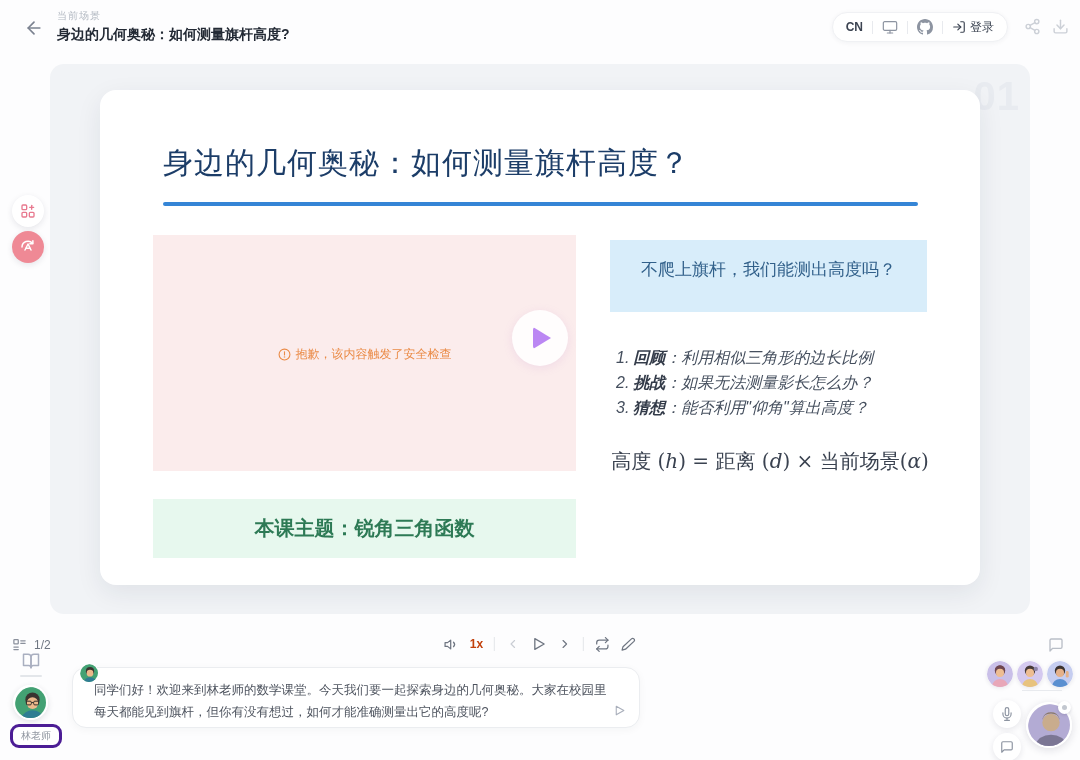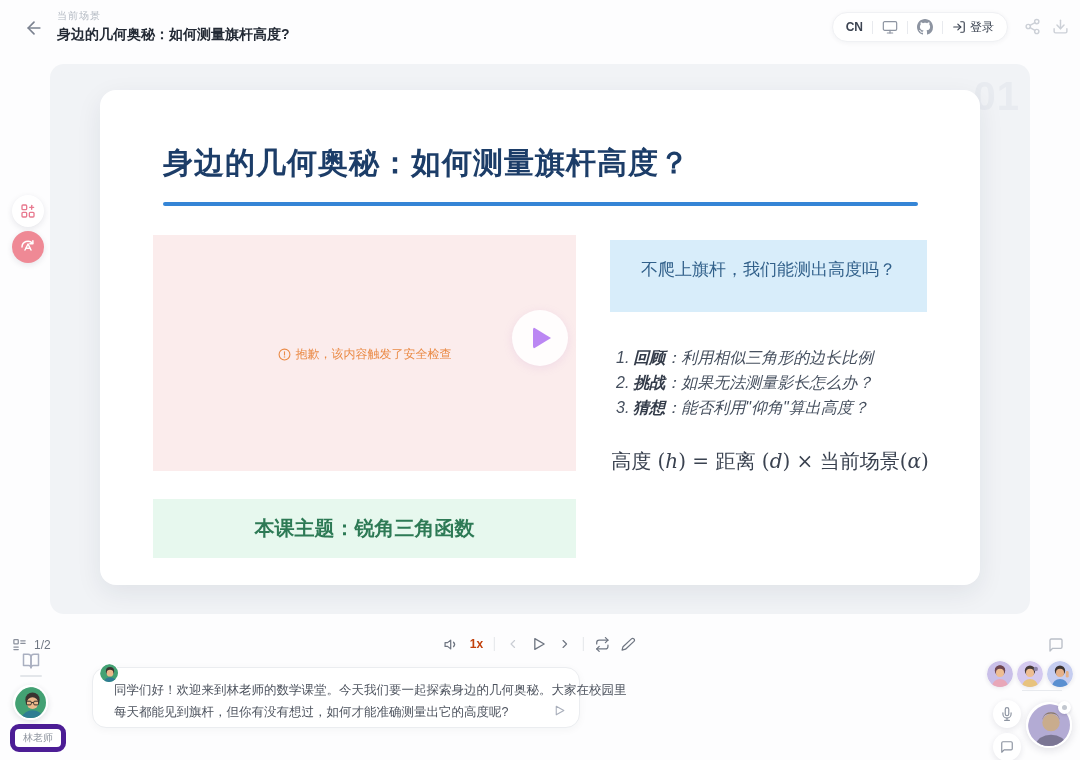"身边的几何奥秘：如何测量旗杆高度？" .slide-title { font-weight: 700 -> 400 }
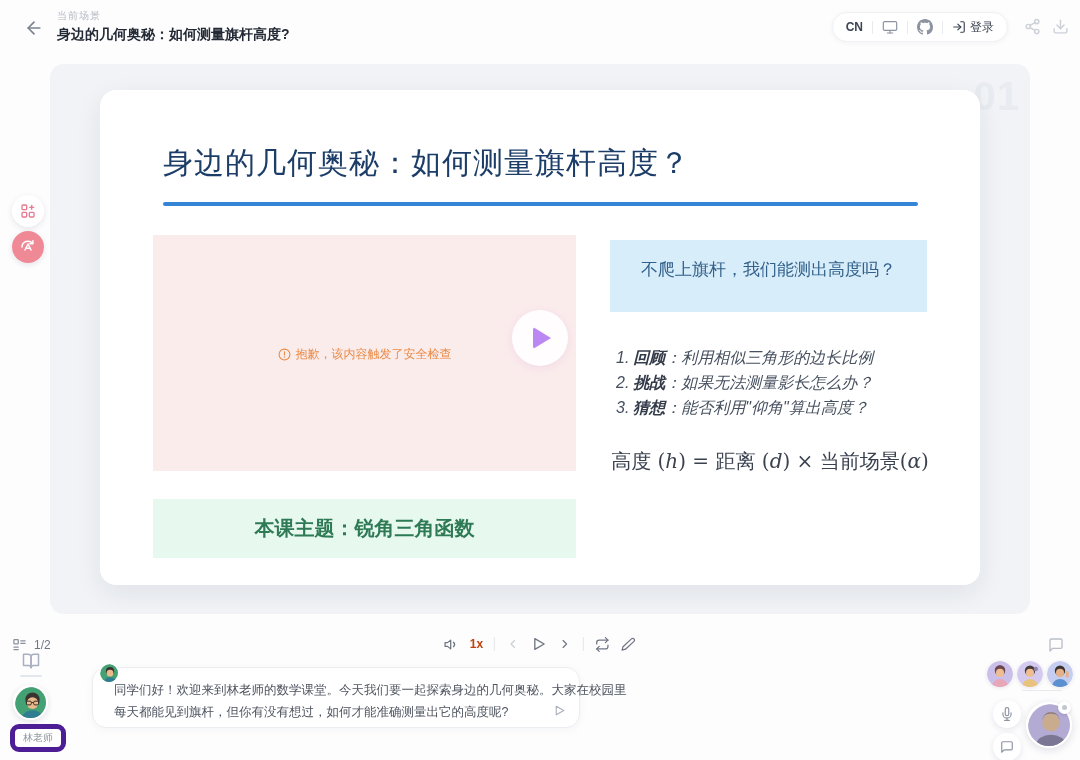"同学们好！欢迎来到林老师的数学课堂。今天我们要一起探索身边的几何奥秘。大家在校园" .bubble { left: 92px -> 72px; width: 488px -> 568px }
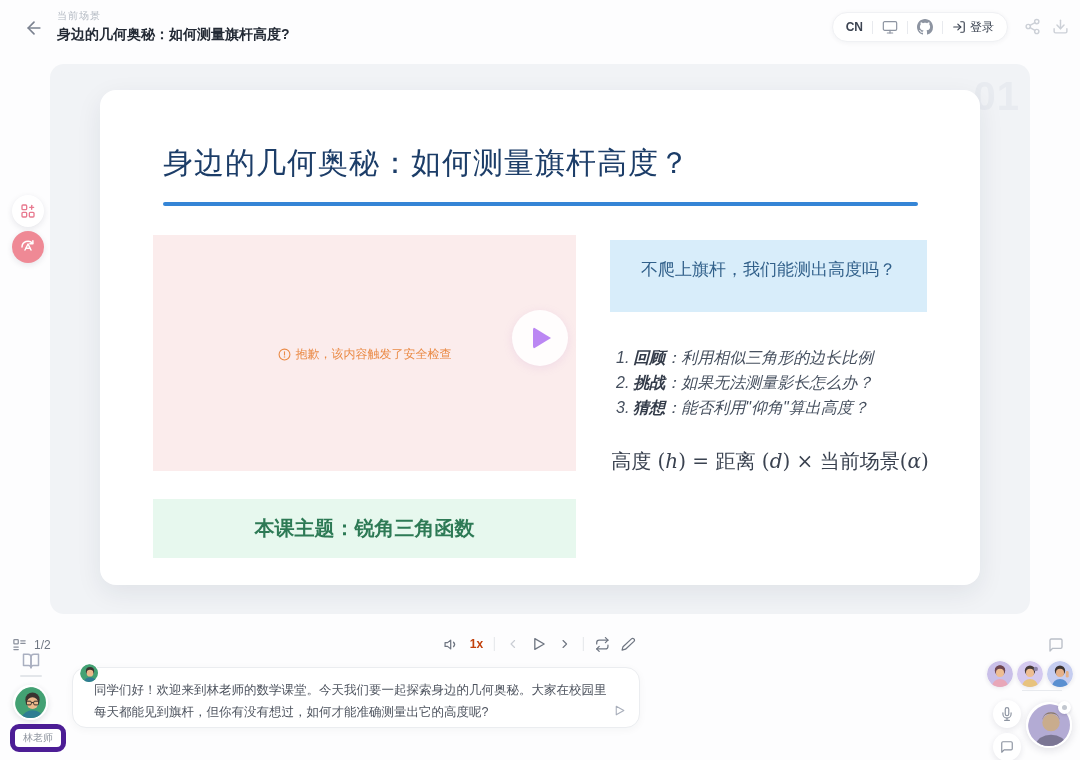"林老师" .name-pill { border: 5px solid #4c1d95 -> 3px solid #4c1d95 }
